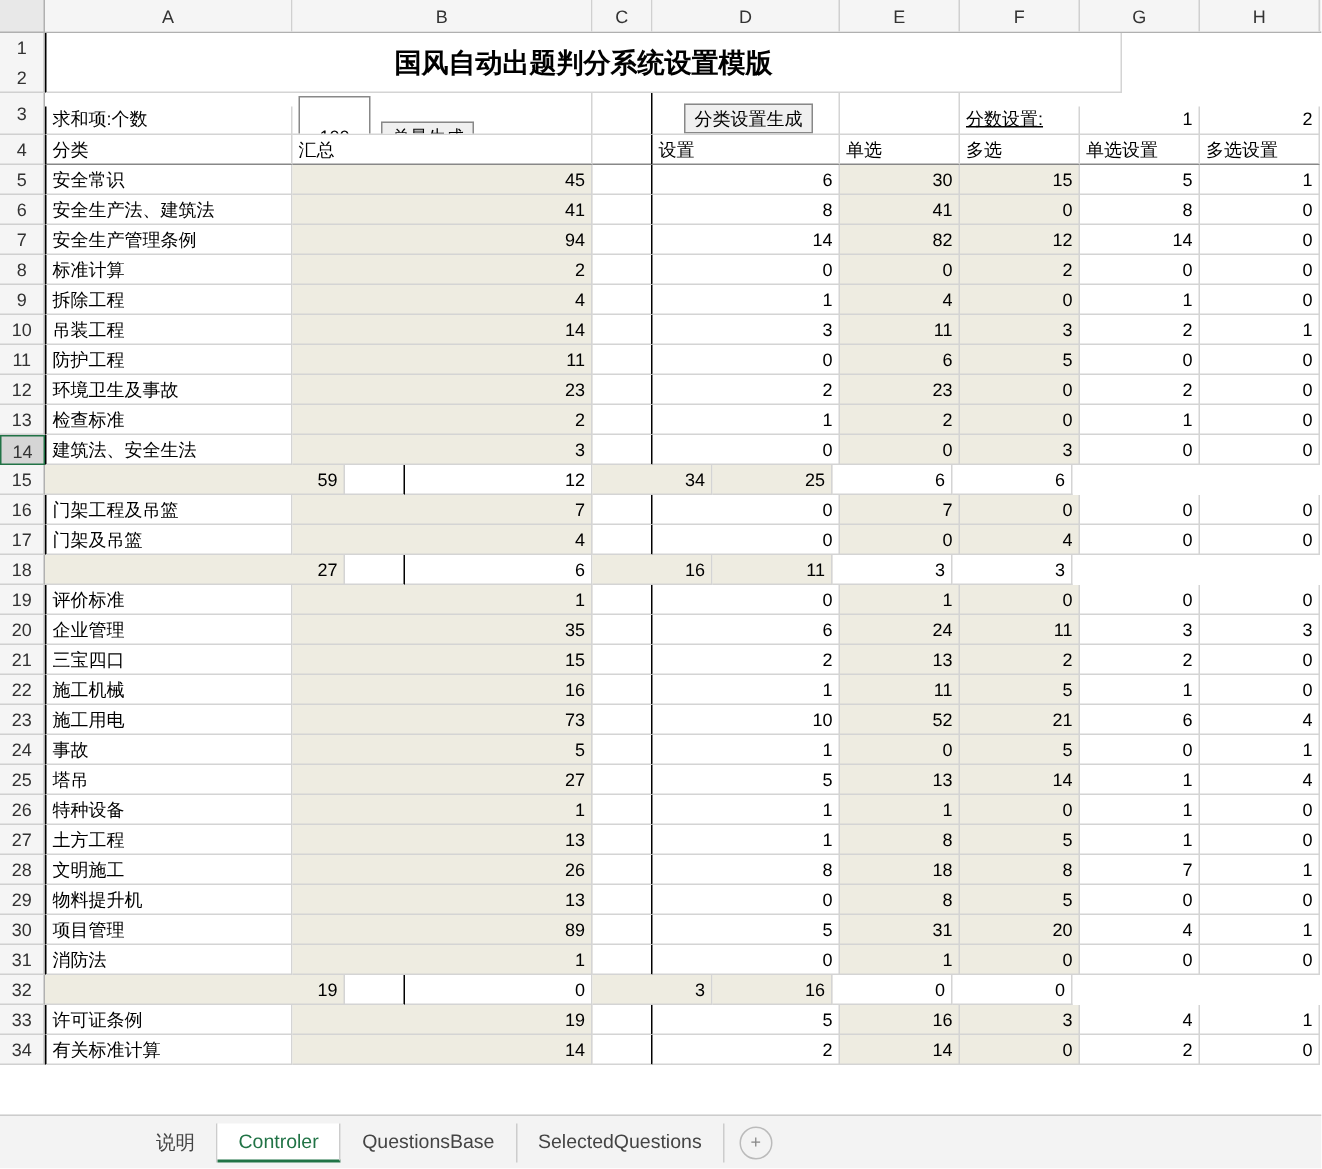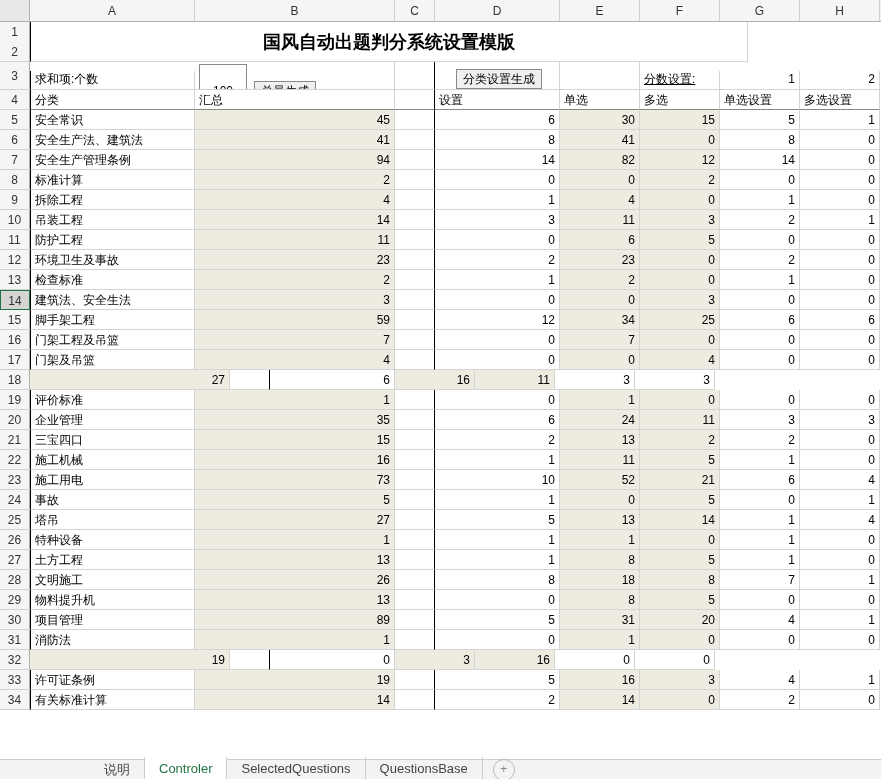"脚手架工程" div.cell { html: <div>脚手架工程</div> -> none }
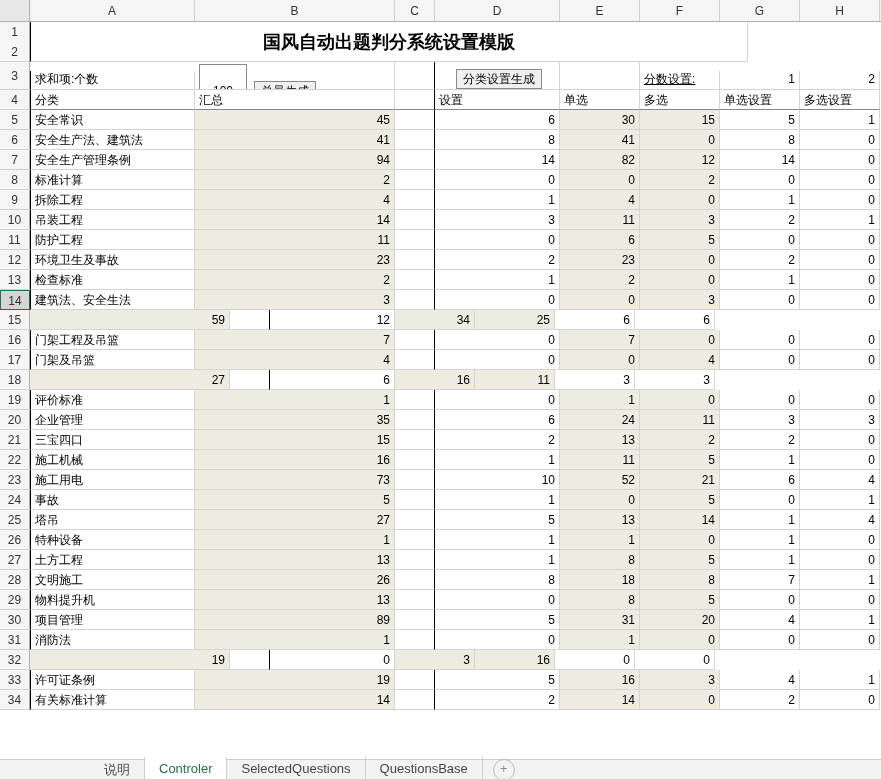"说明" .tabs { height: 20px -> 36px }
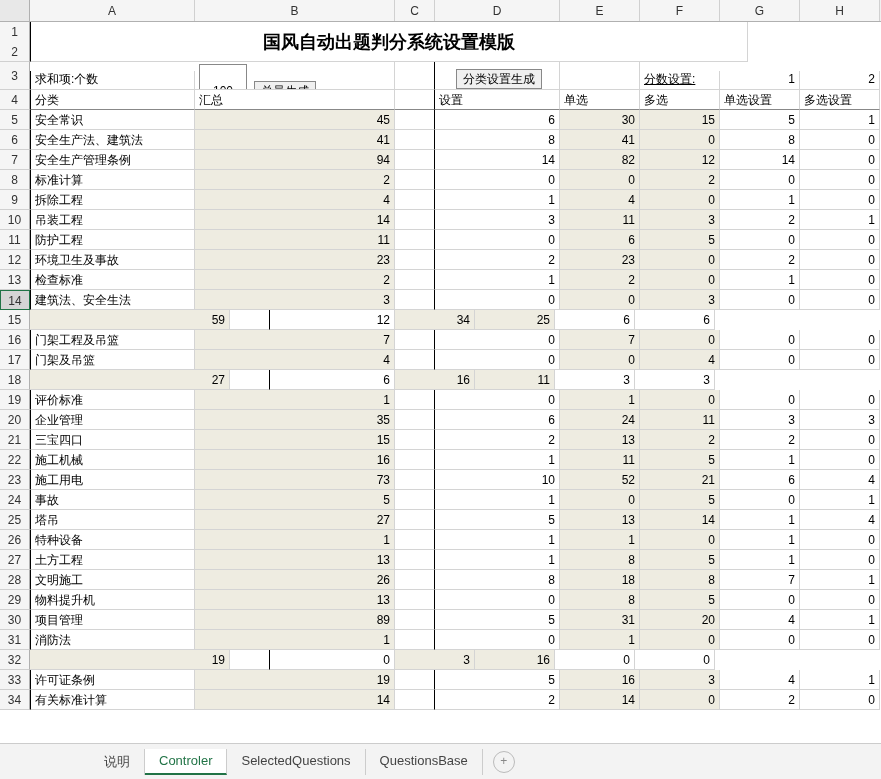"SelectedQuestions" div.tab { order: before "QuestionsBase" -> after "QuestionsBase" }
